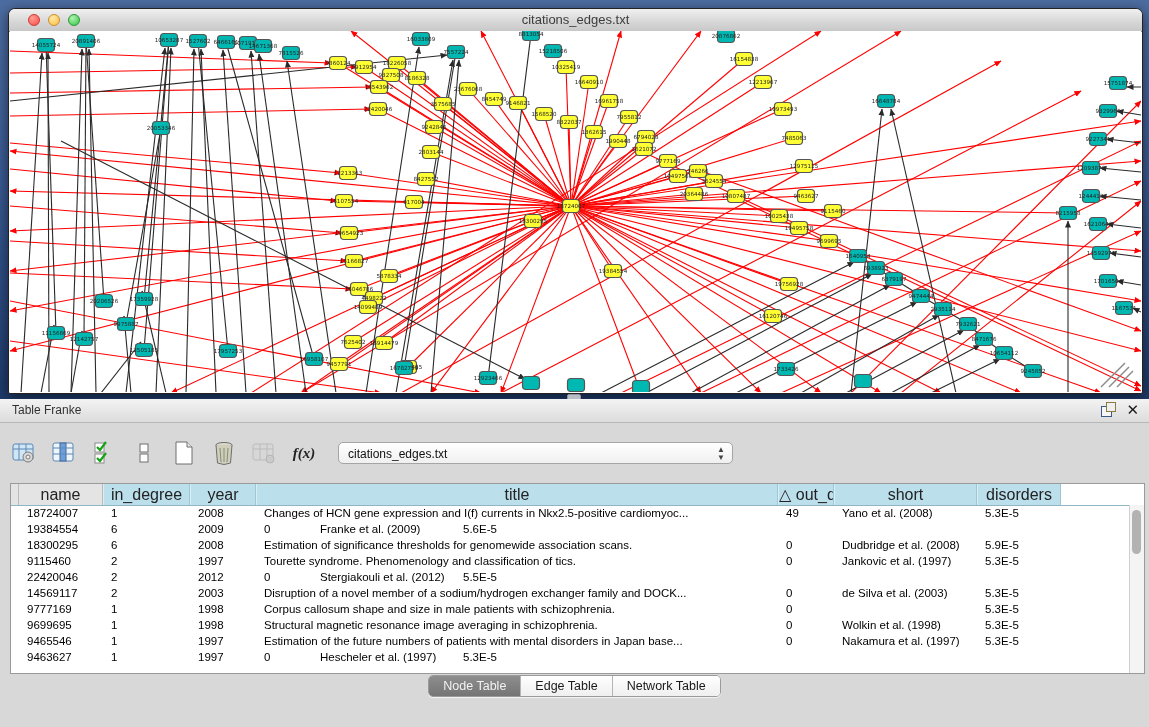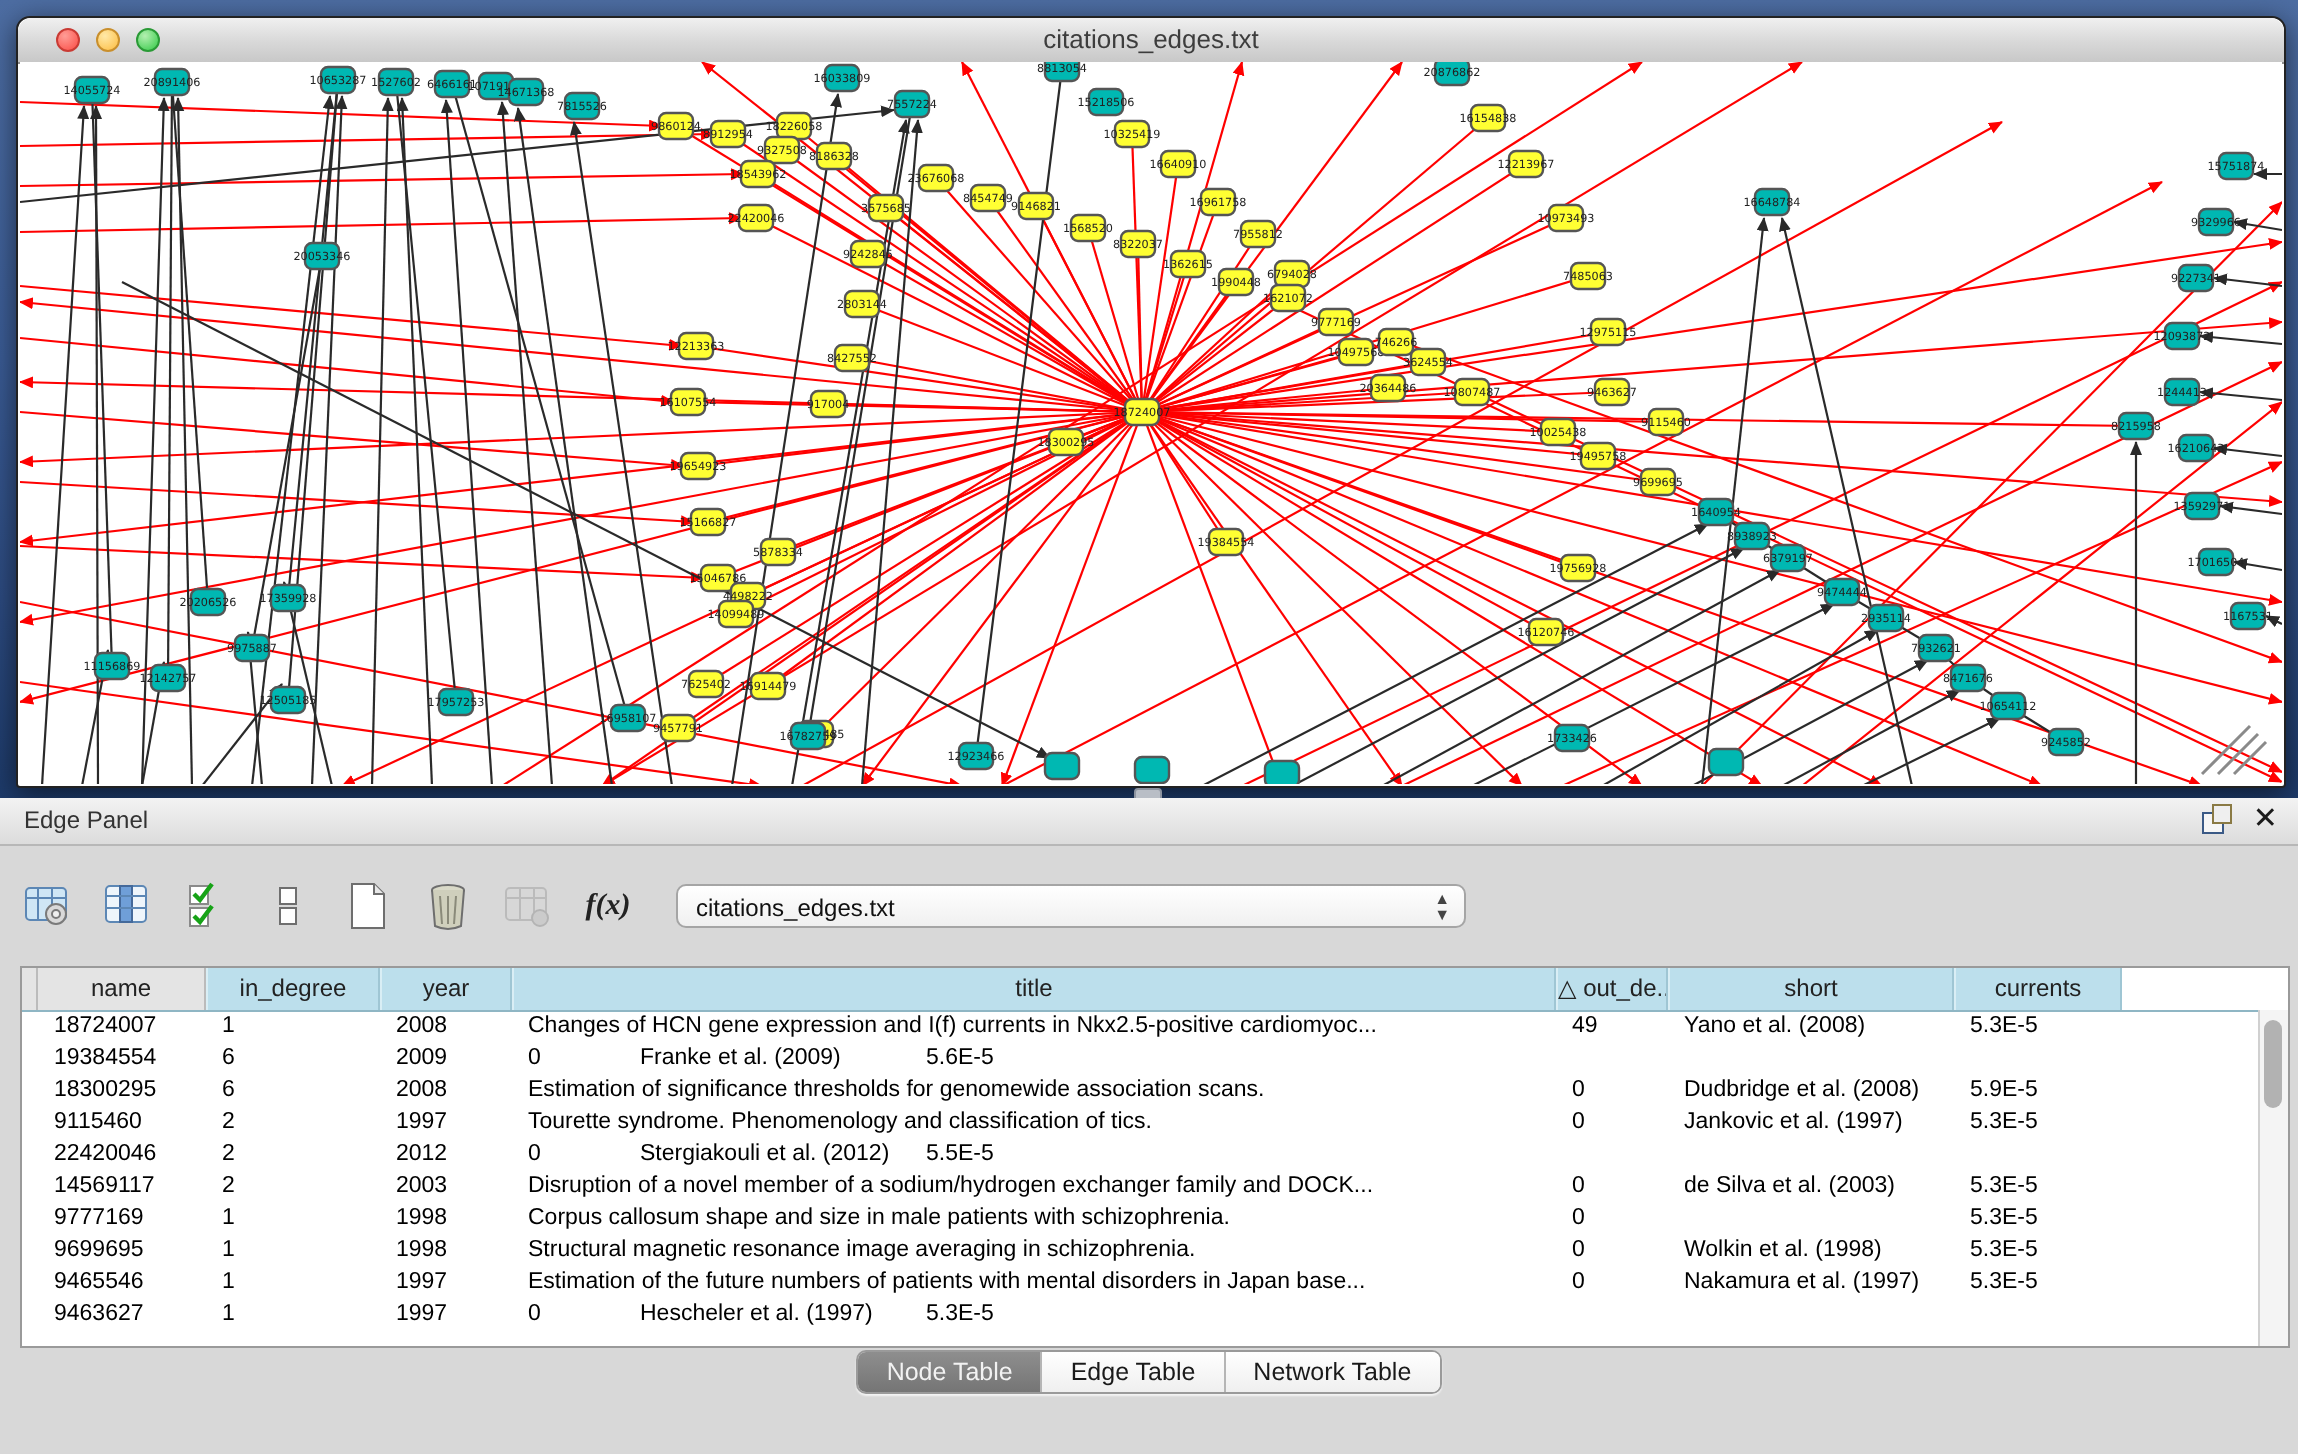"Edge Panel" span.ph-title { text: Edge Panel -> Table Franke }
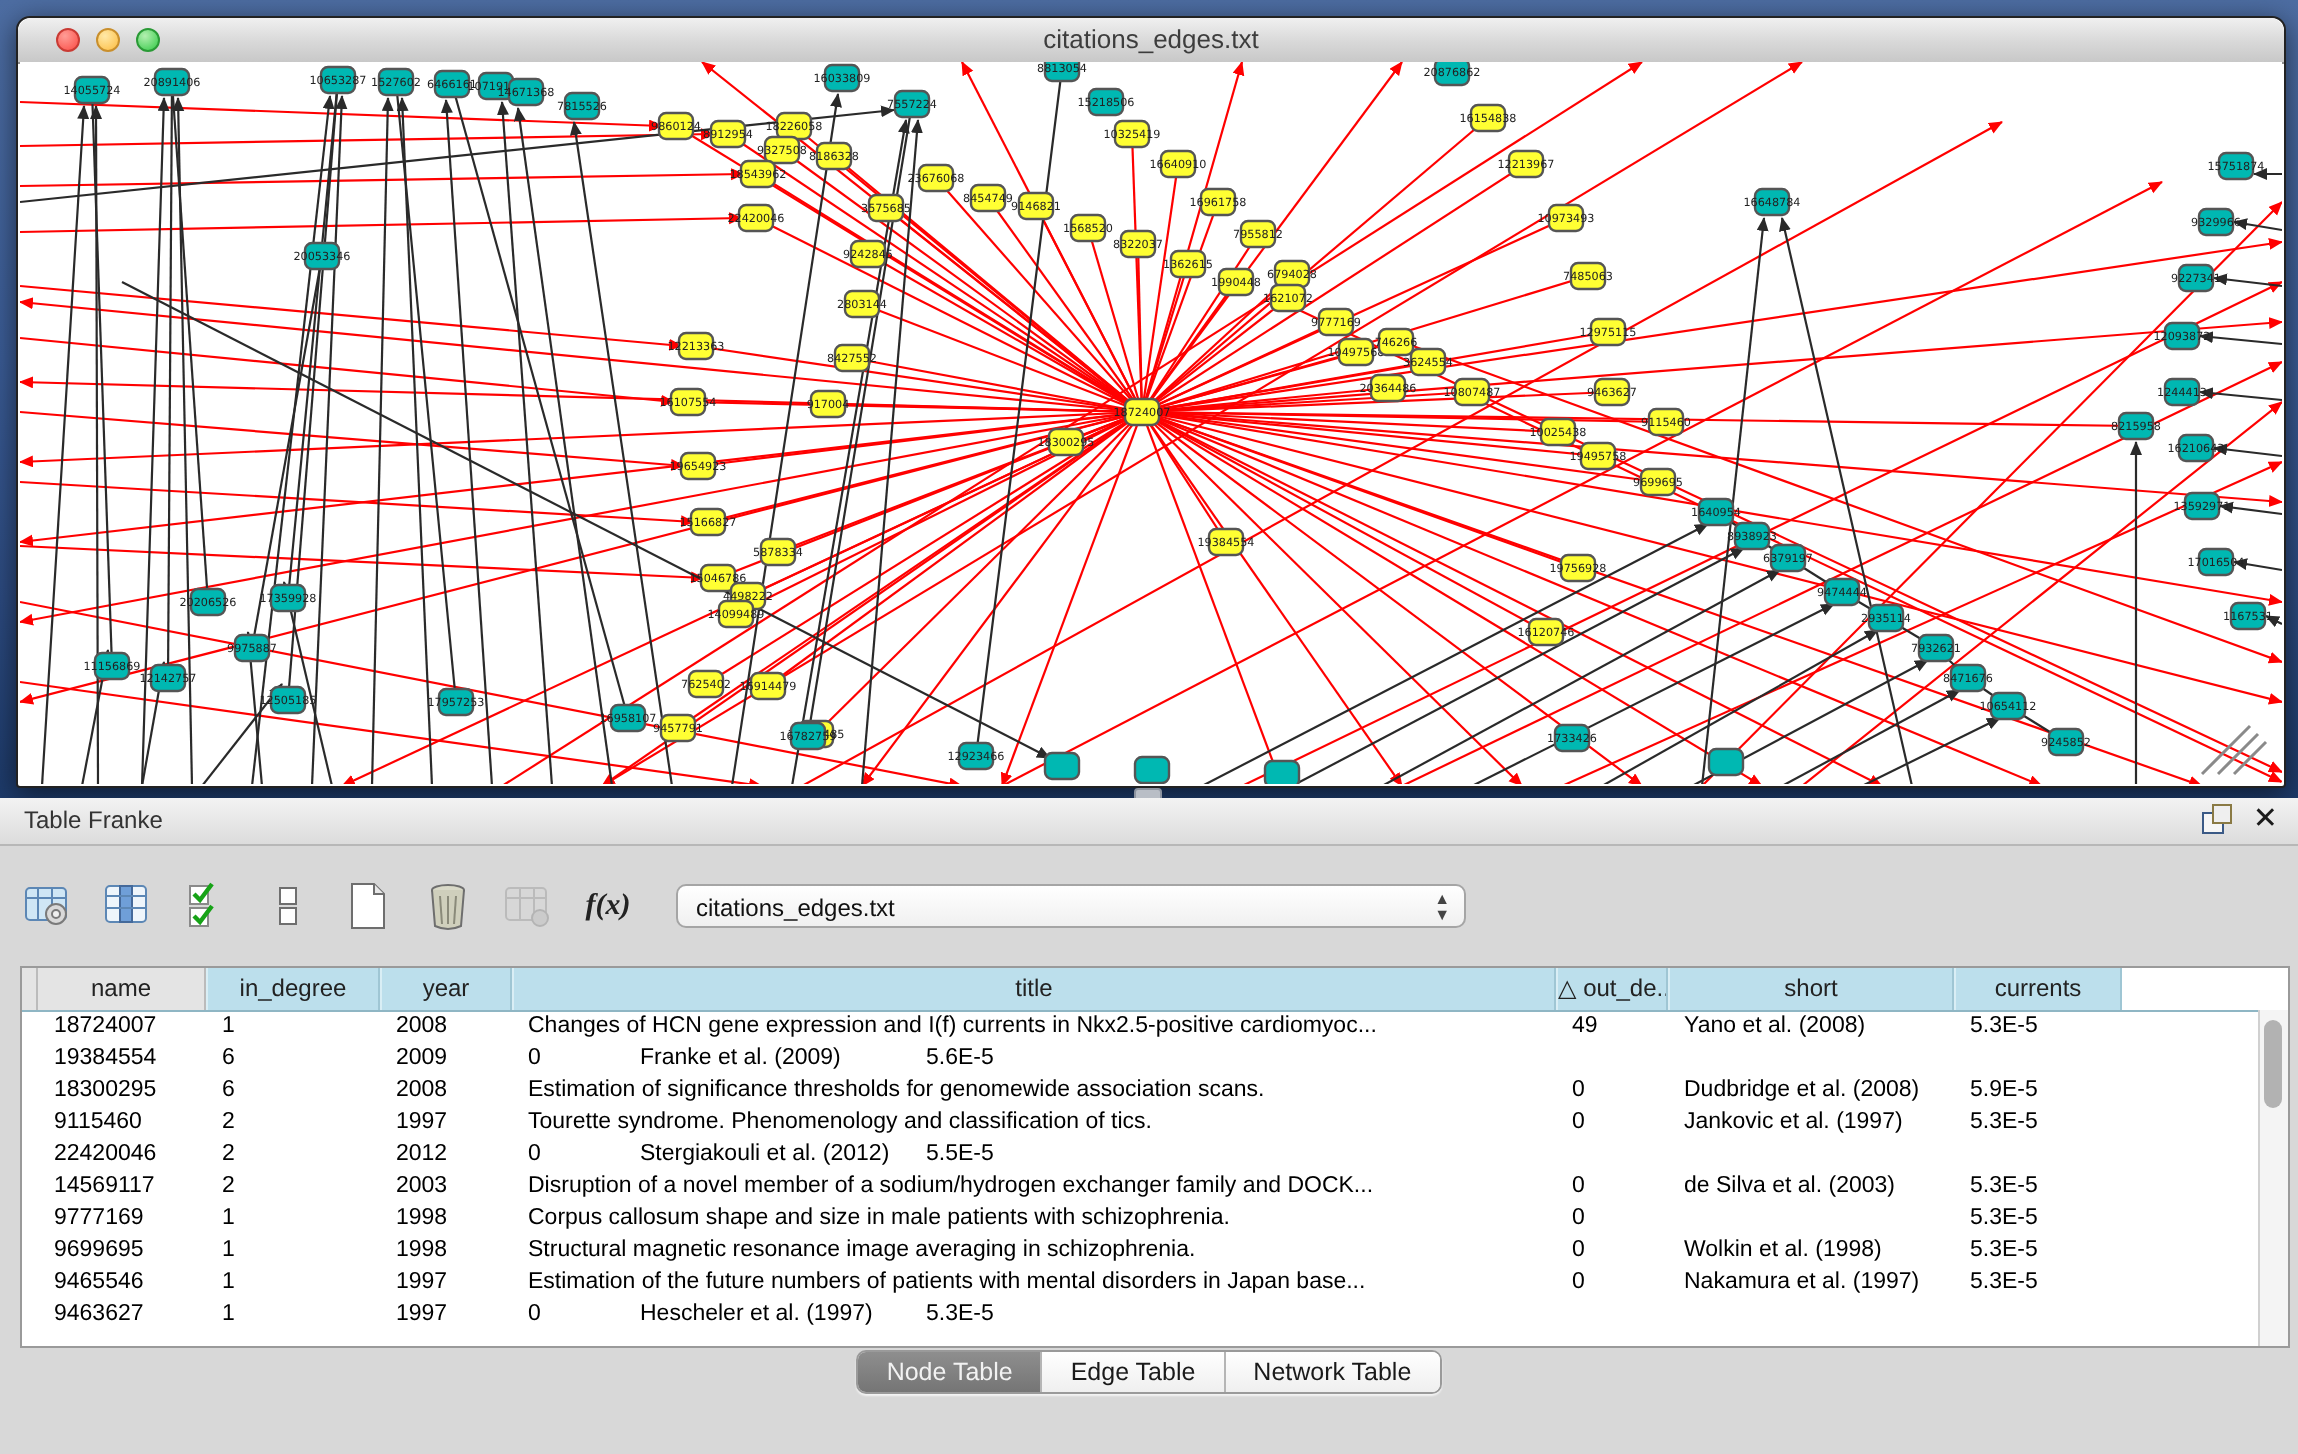"name" .th { font-size: 12px -> 16px }
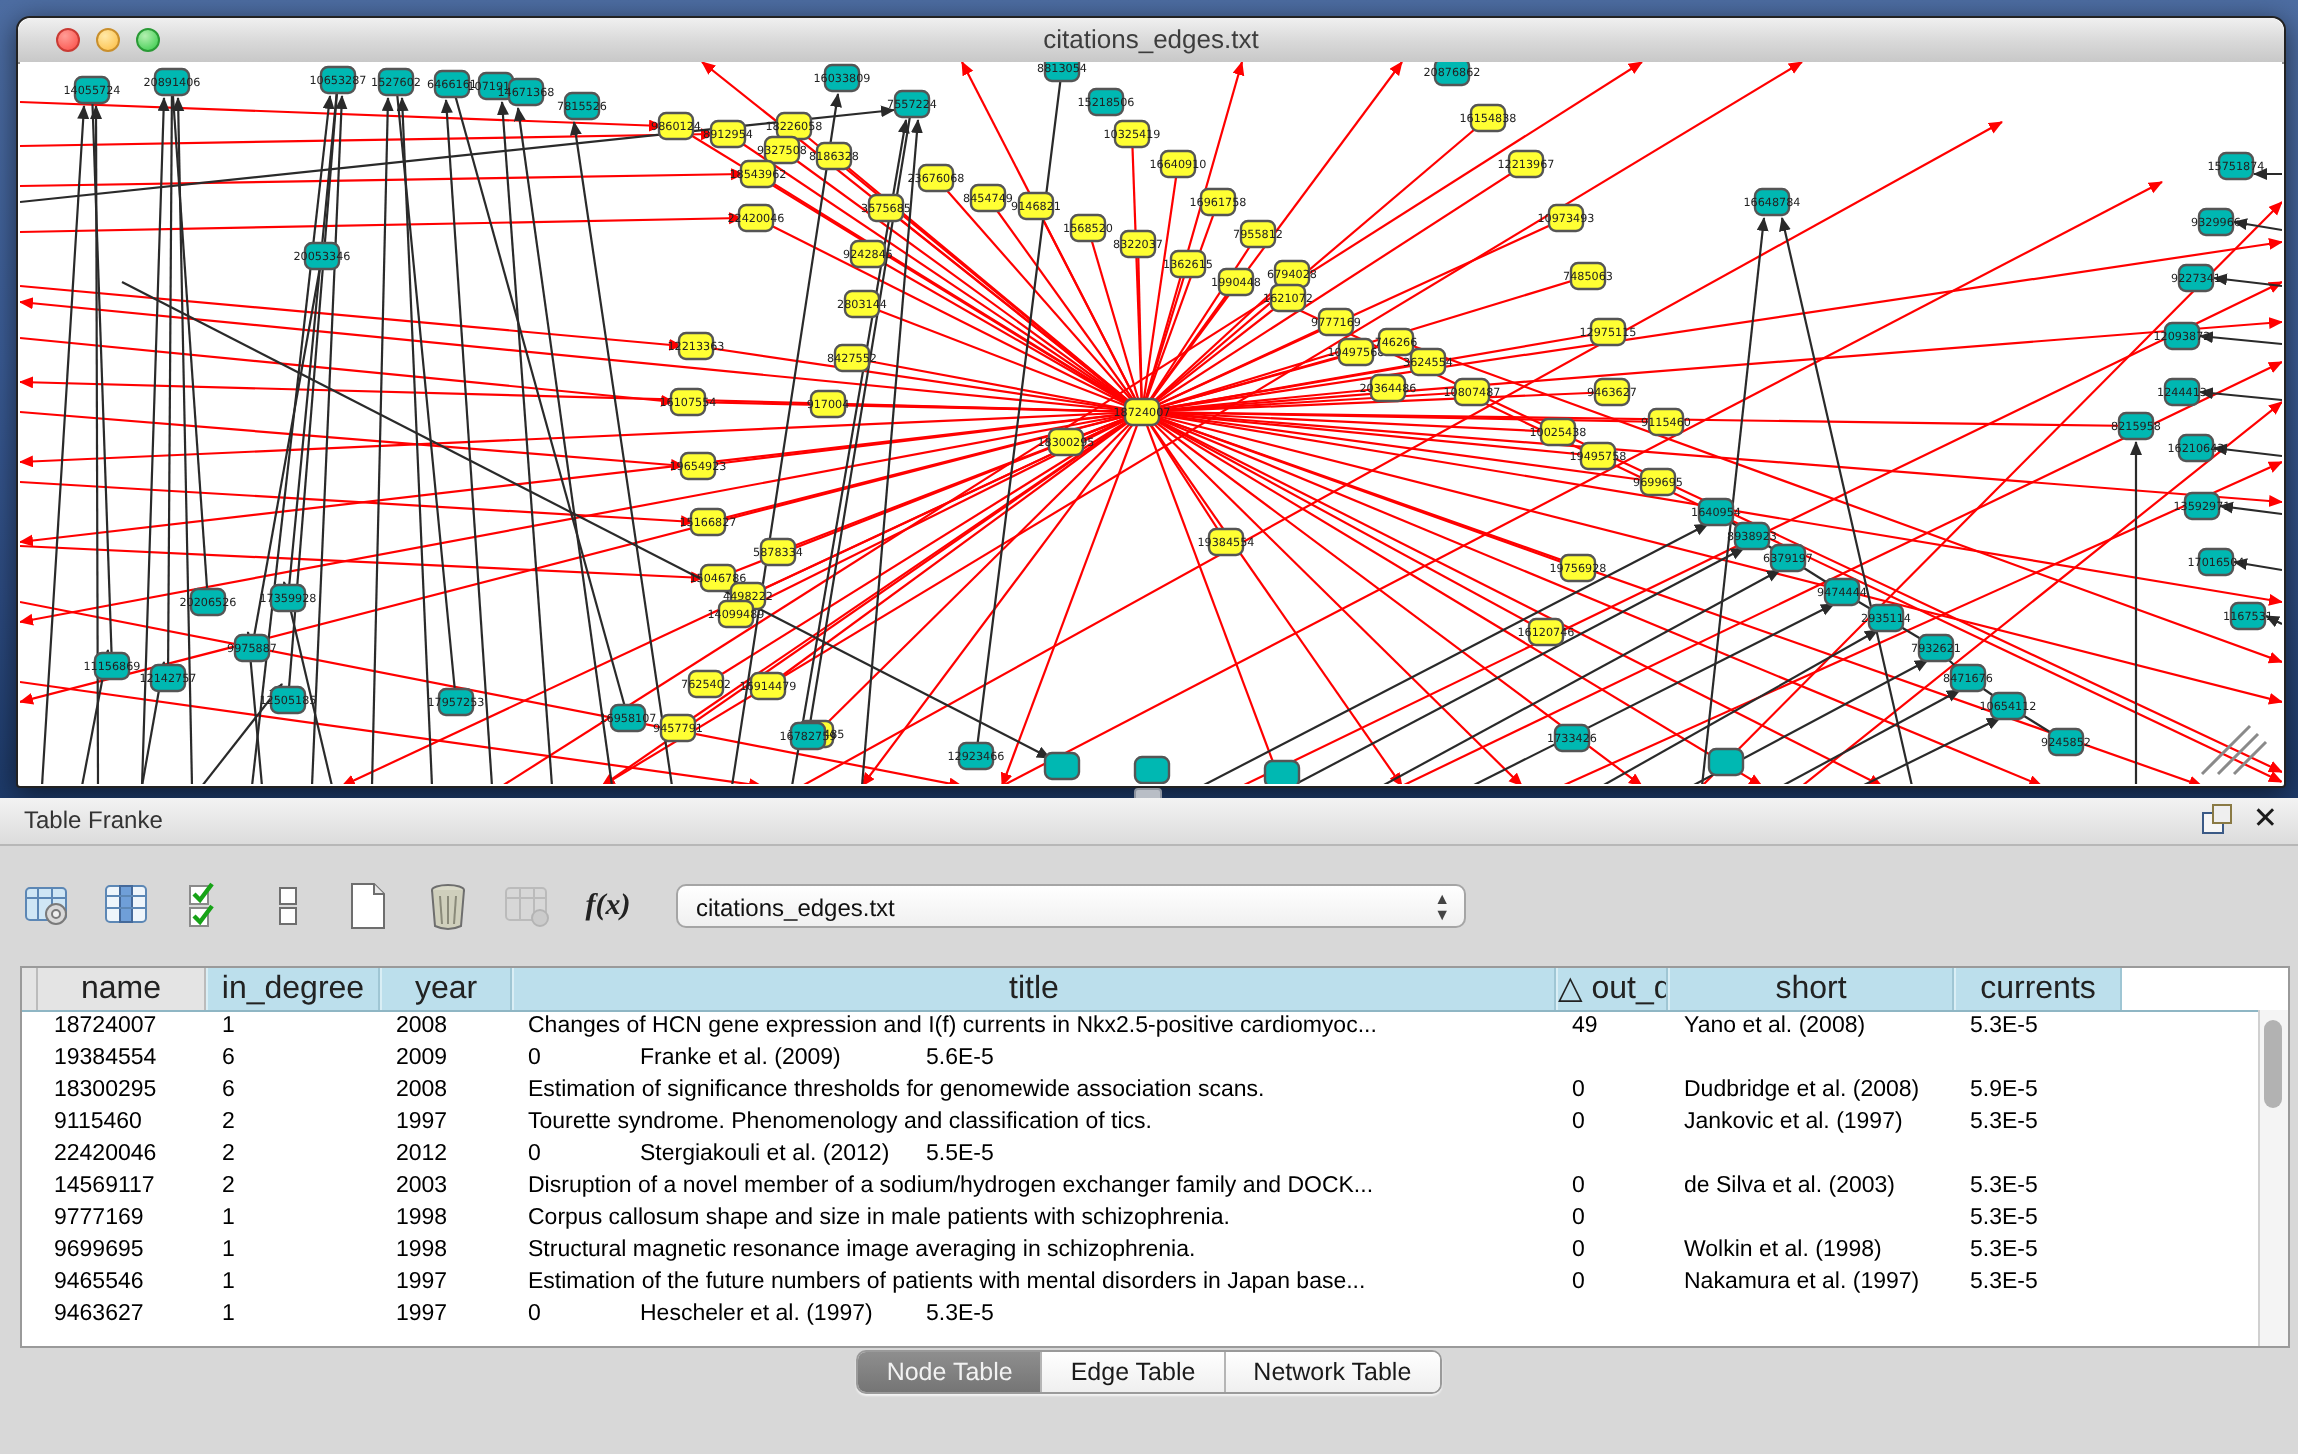"currents" div.th { text: currents -> disorders }
